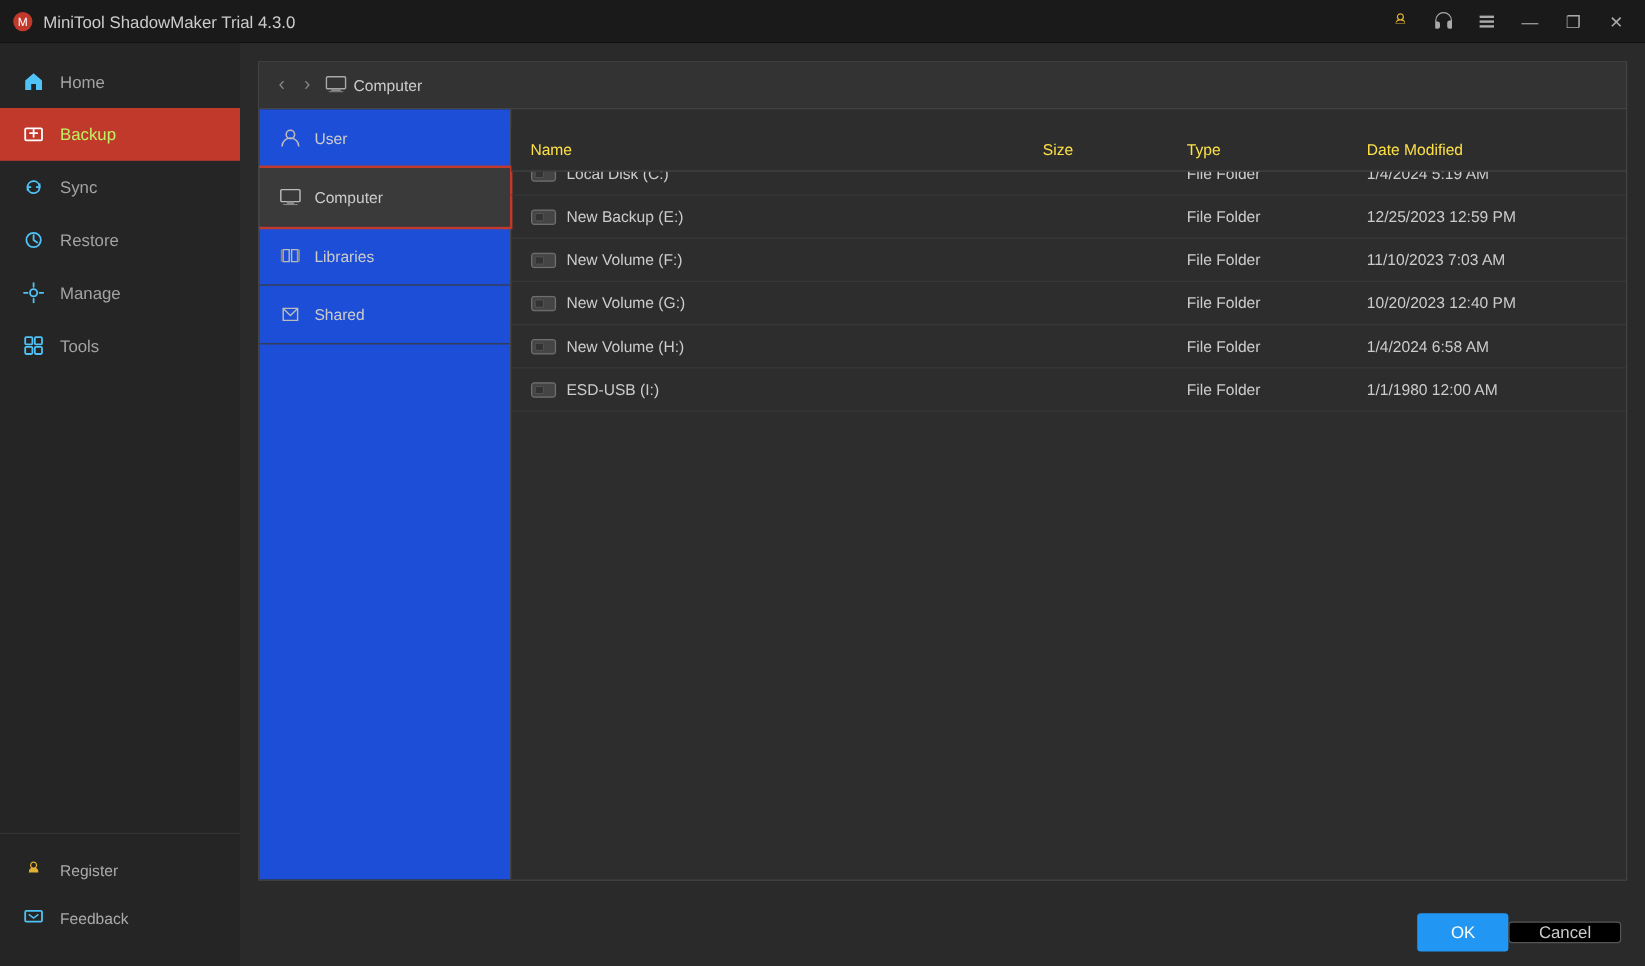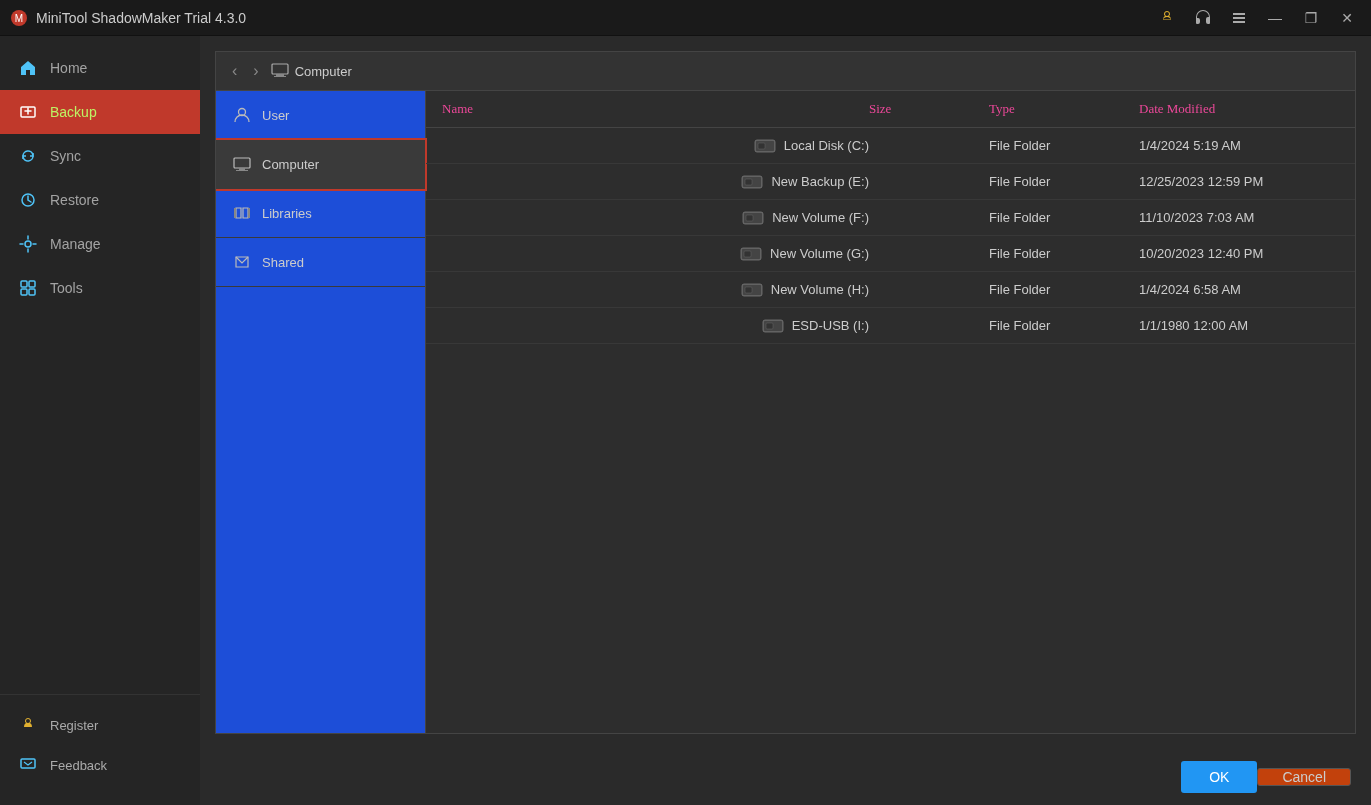"Name" .file-list-header { color: #ec4899 -> #fde047; font-family: Liberation Serif, serif -> none; top: 0 -> 16px }
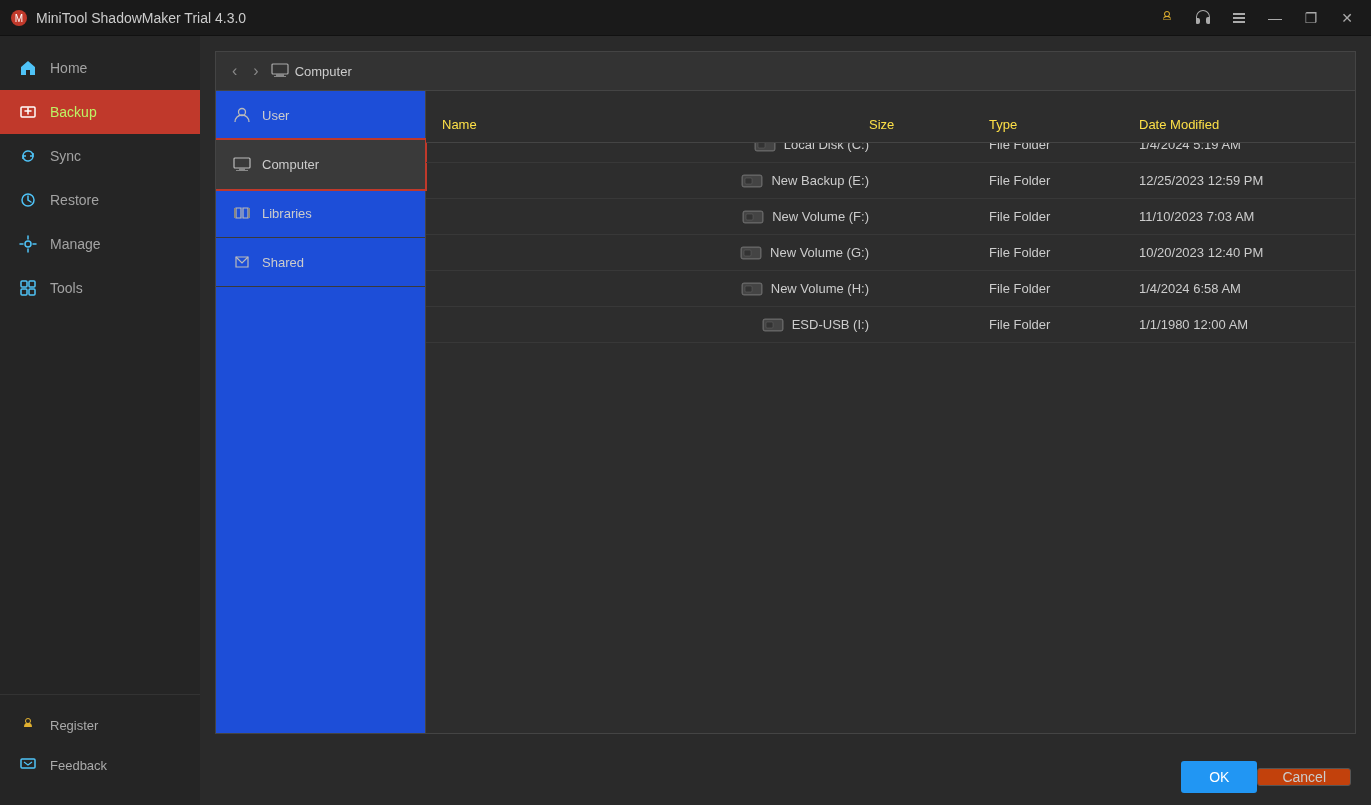"Local Disk (C:)" .file-name-cell { justify-content: flex-end -> none }
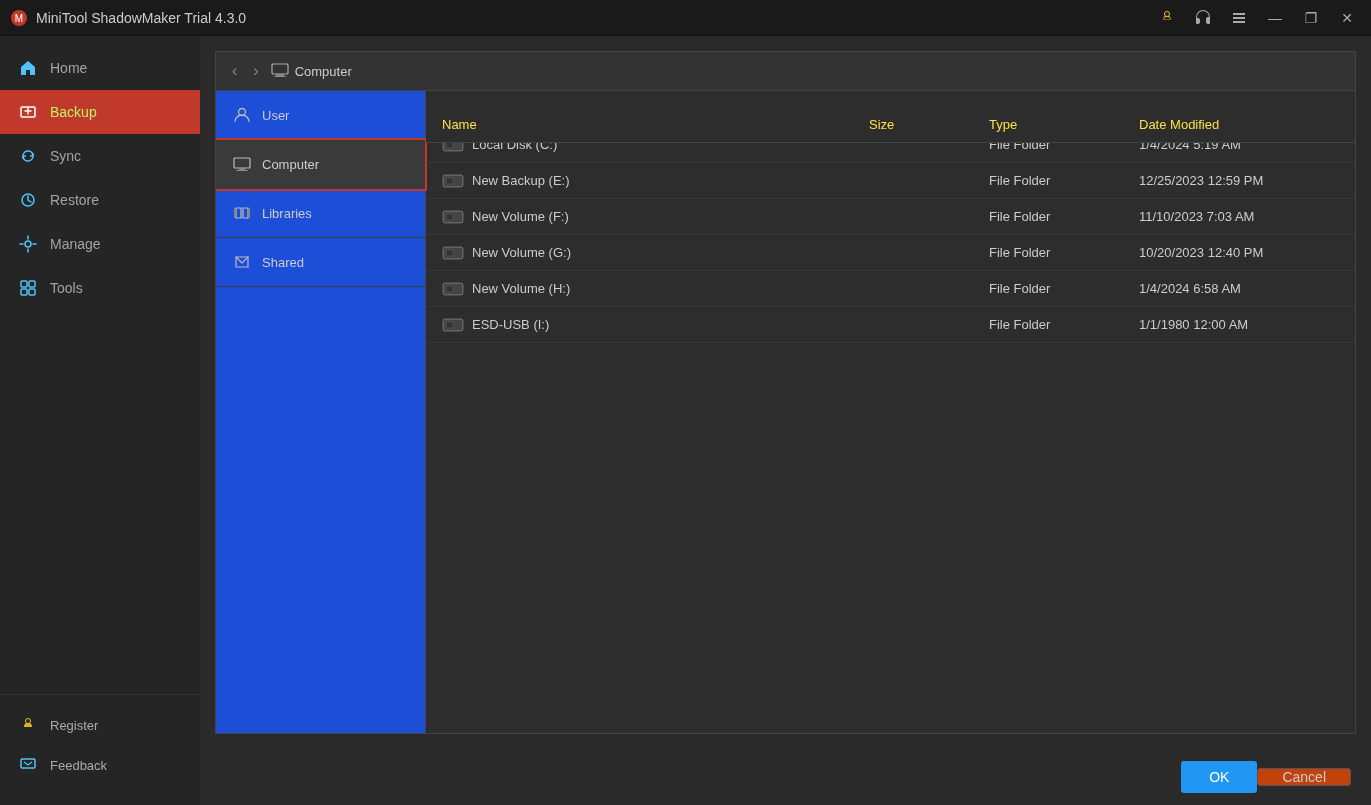"Cancel" .btn-cancel { background: #c2410c -> #000000 }
